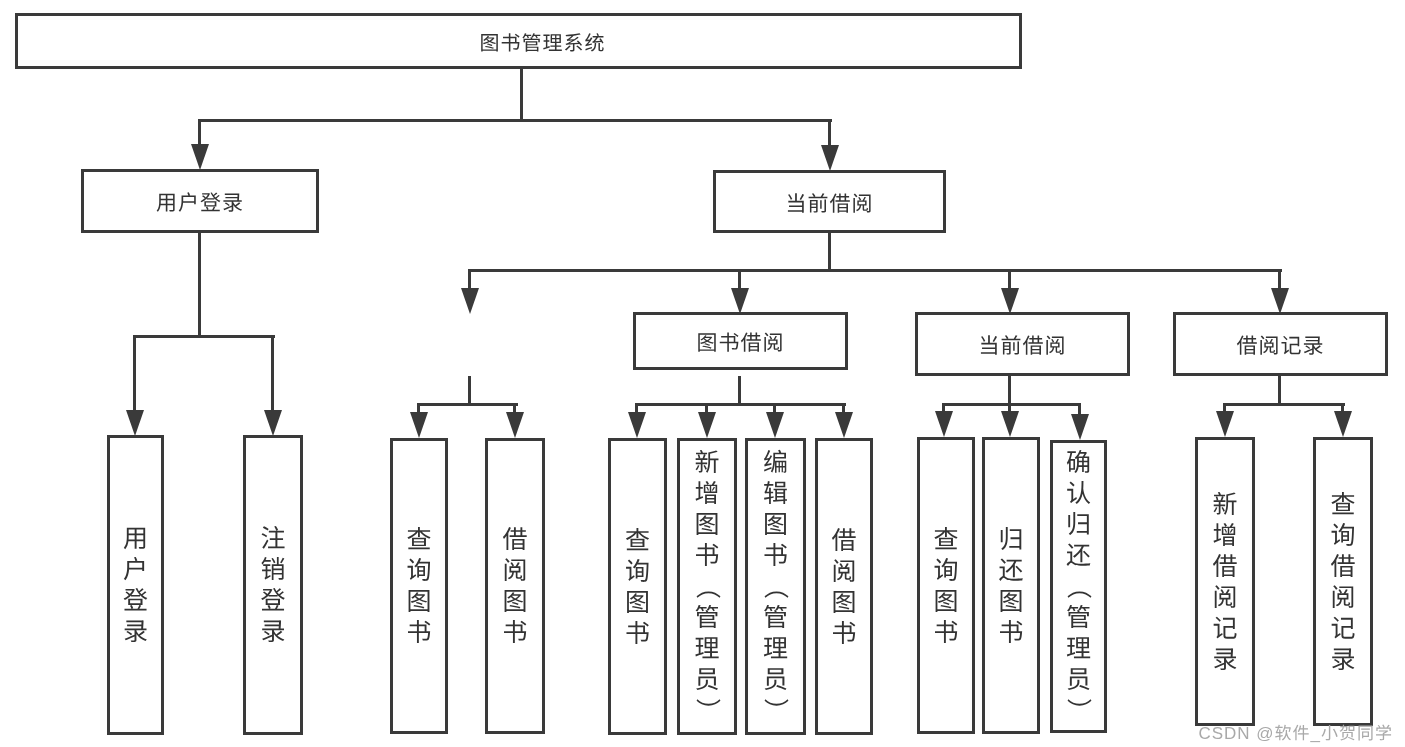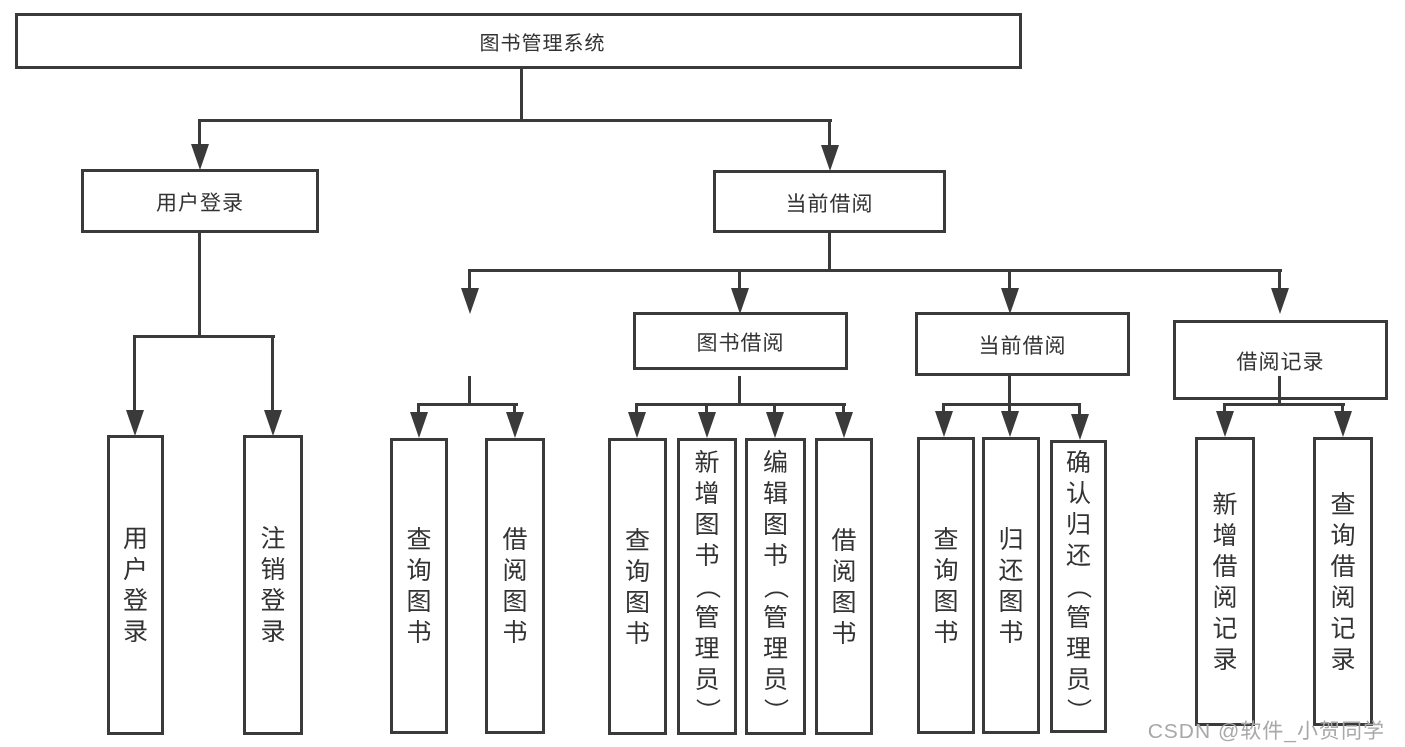"借阅记录" div.box { height: 80px -> 64px; top: 320px -> 312px }
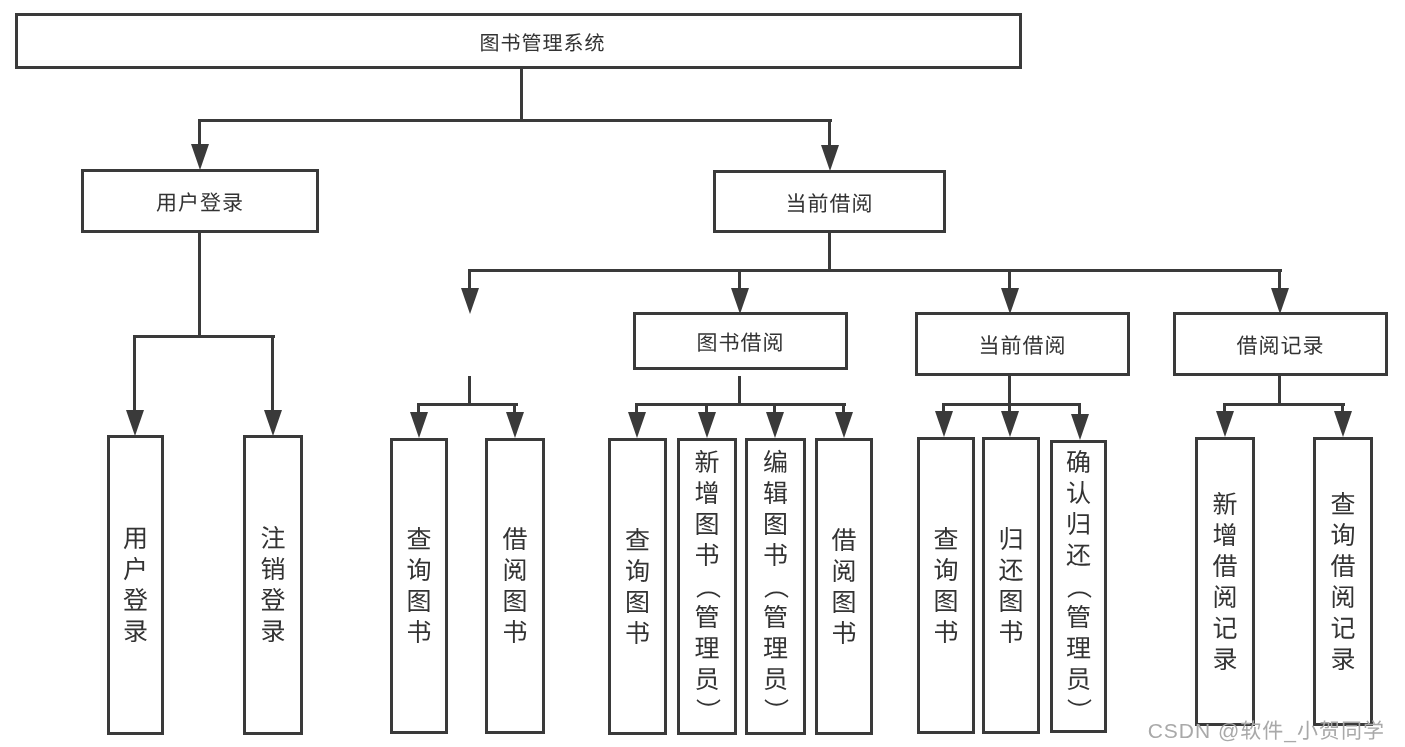"CSDN @软件_小贺同学" .watermark { font-size: 21px -> 17px; right: 20px -> 12px }
